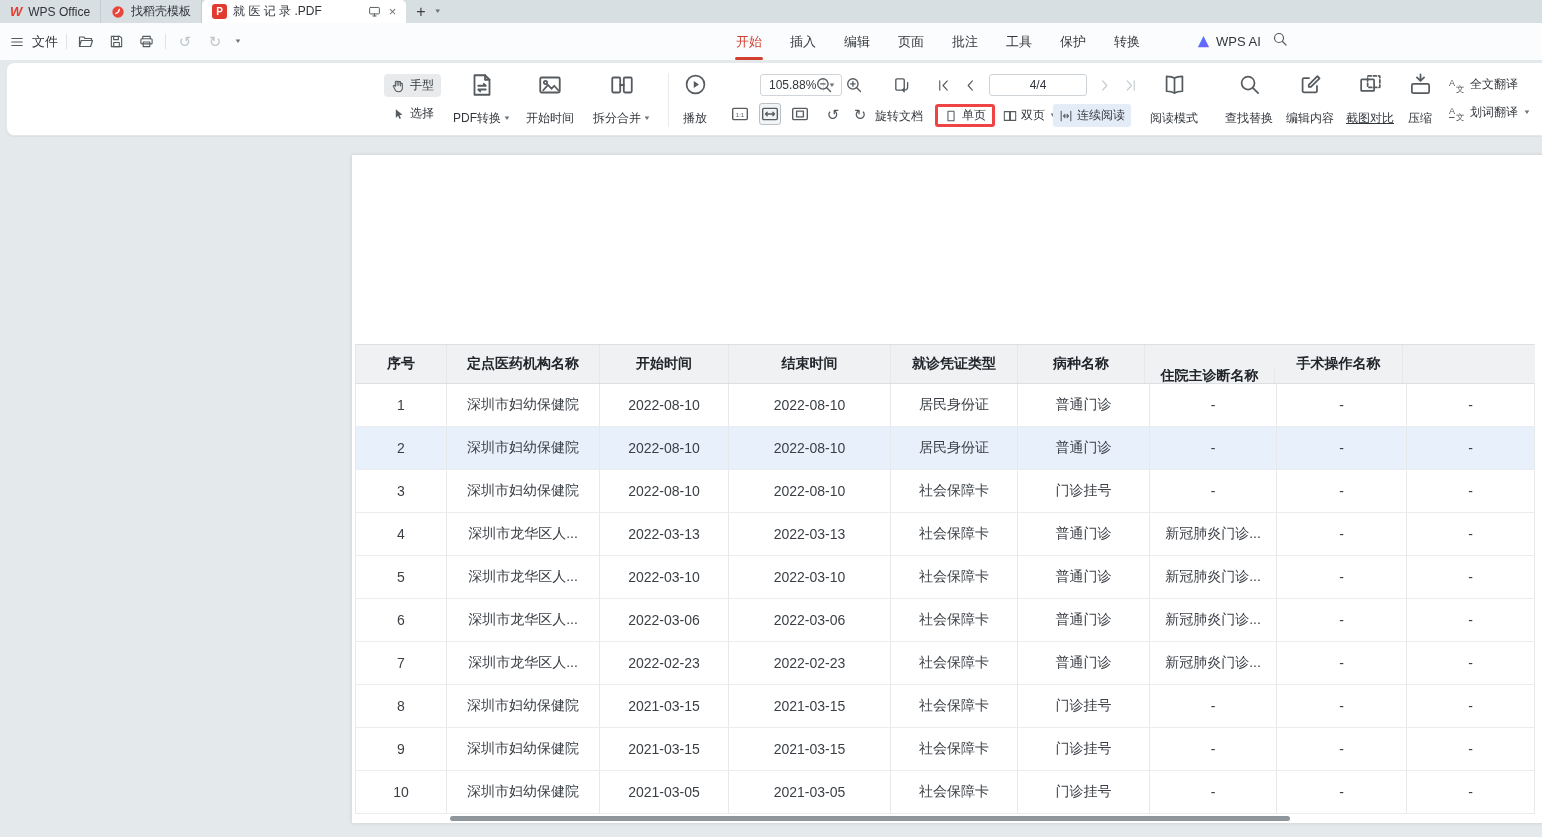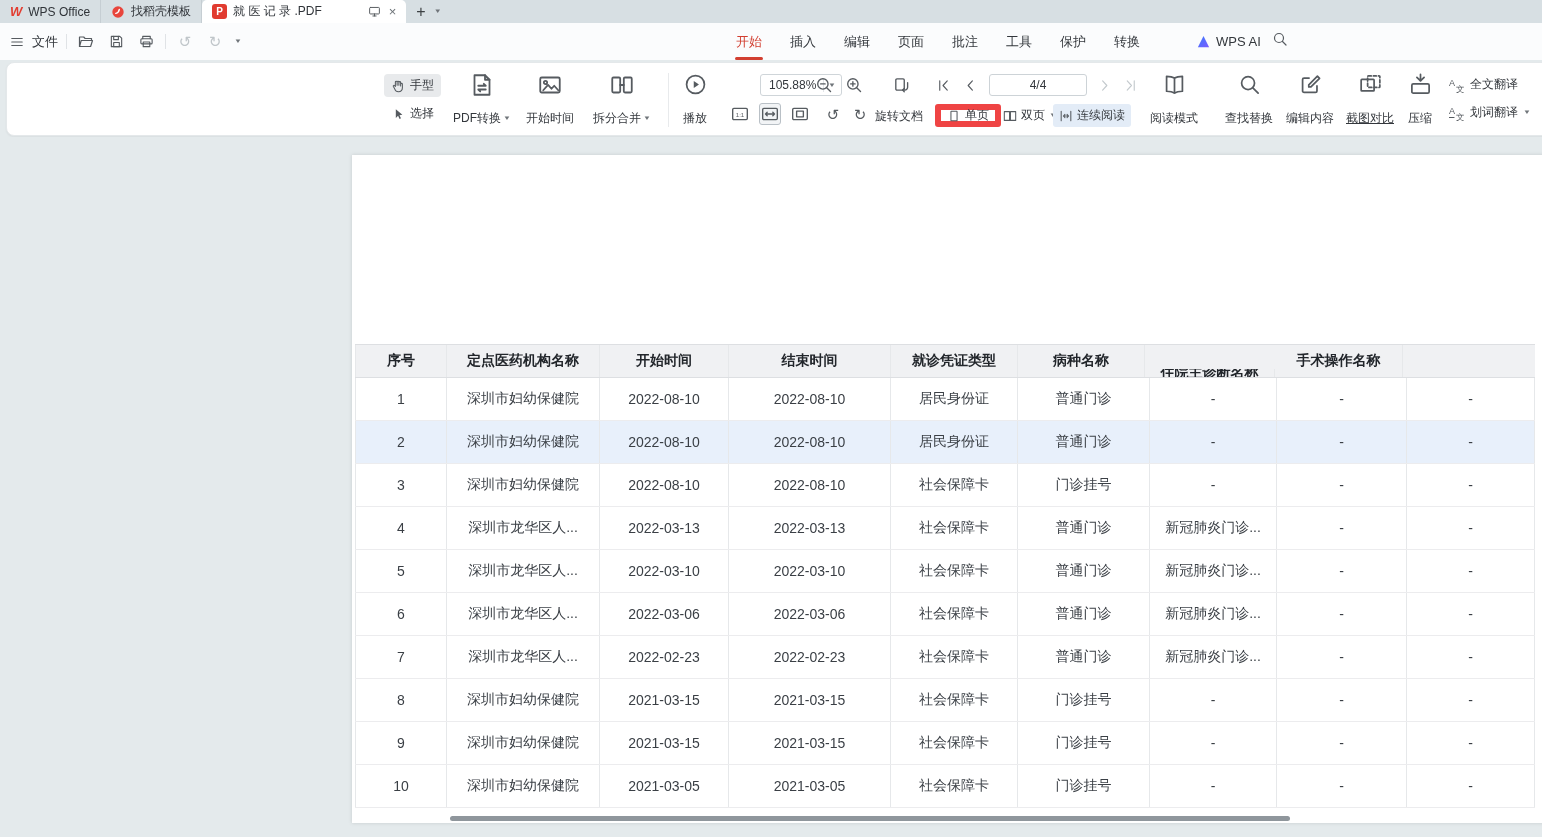"单页" .mode.box { border: 6px solid #ef4444 -> 3px solid #ef4444 }
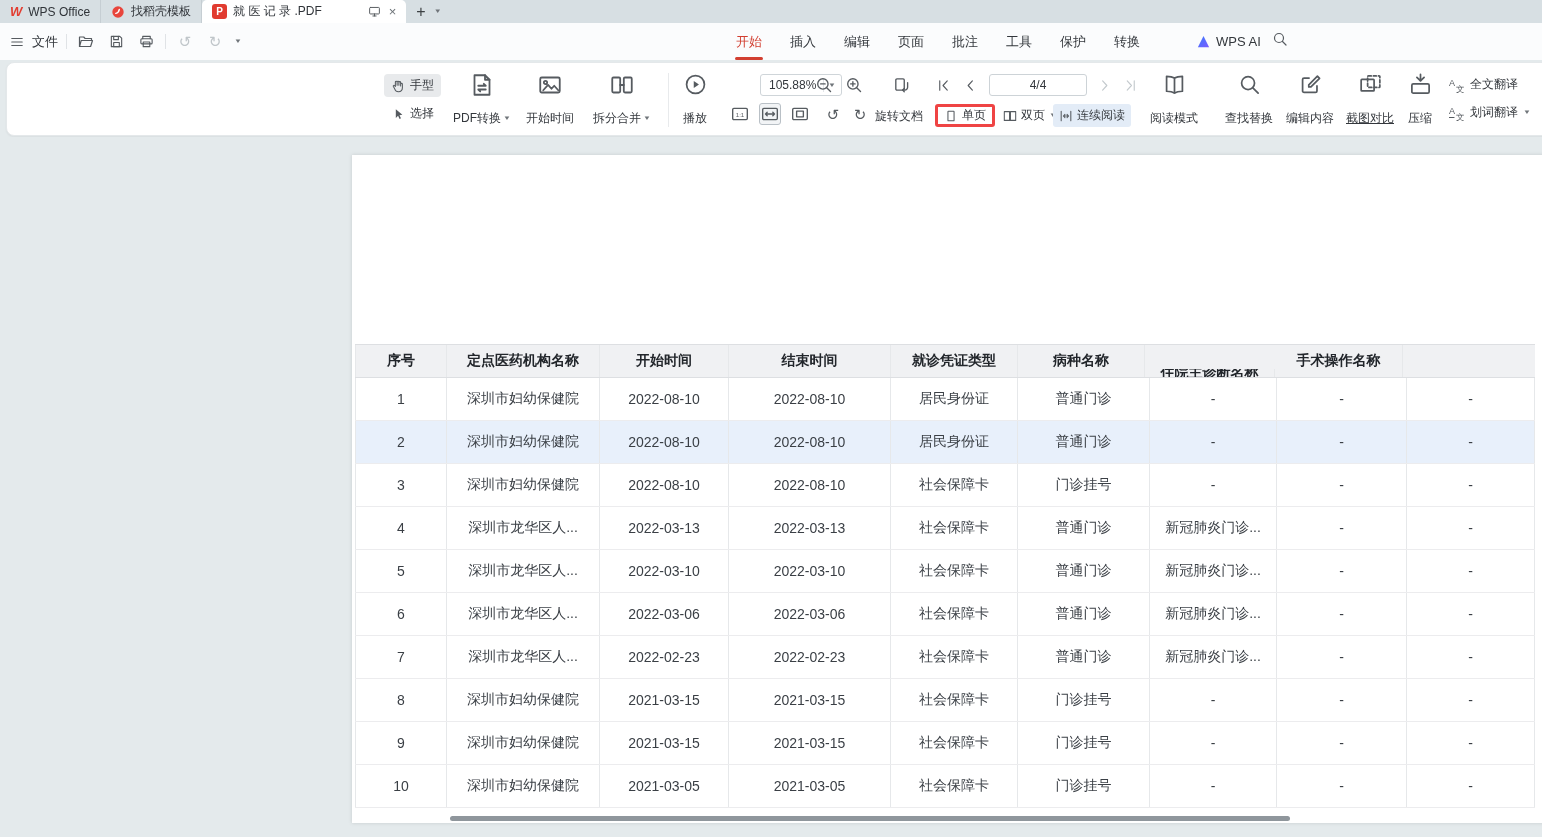"序号" .prow.head { height: 34px -> 40px }
